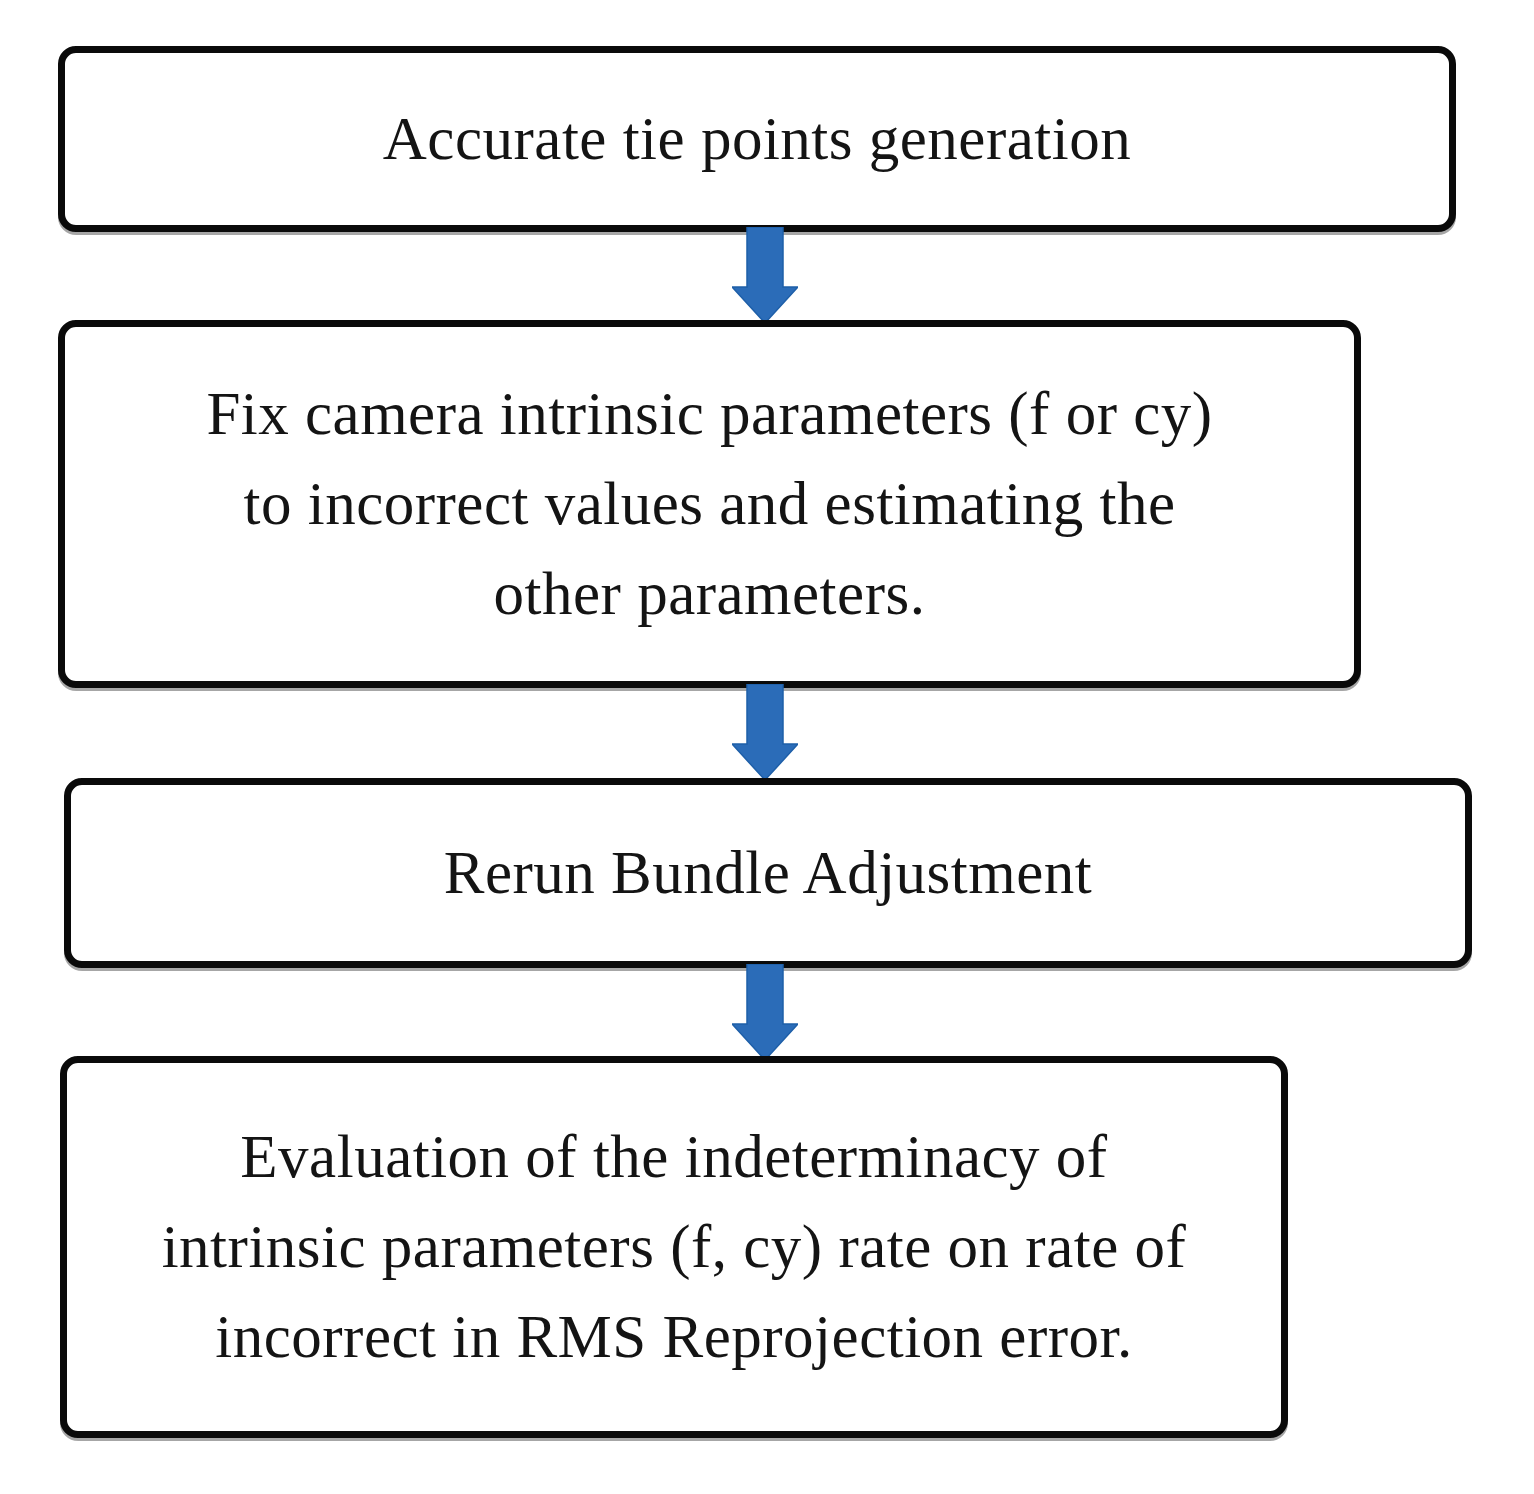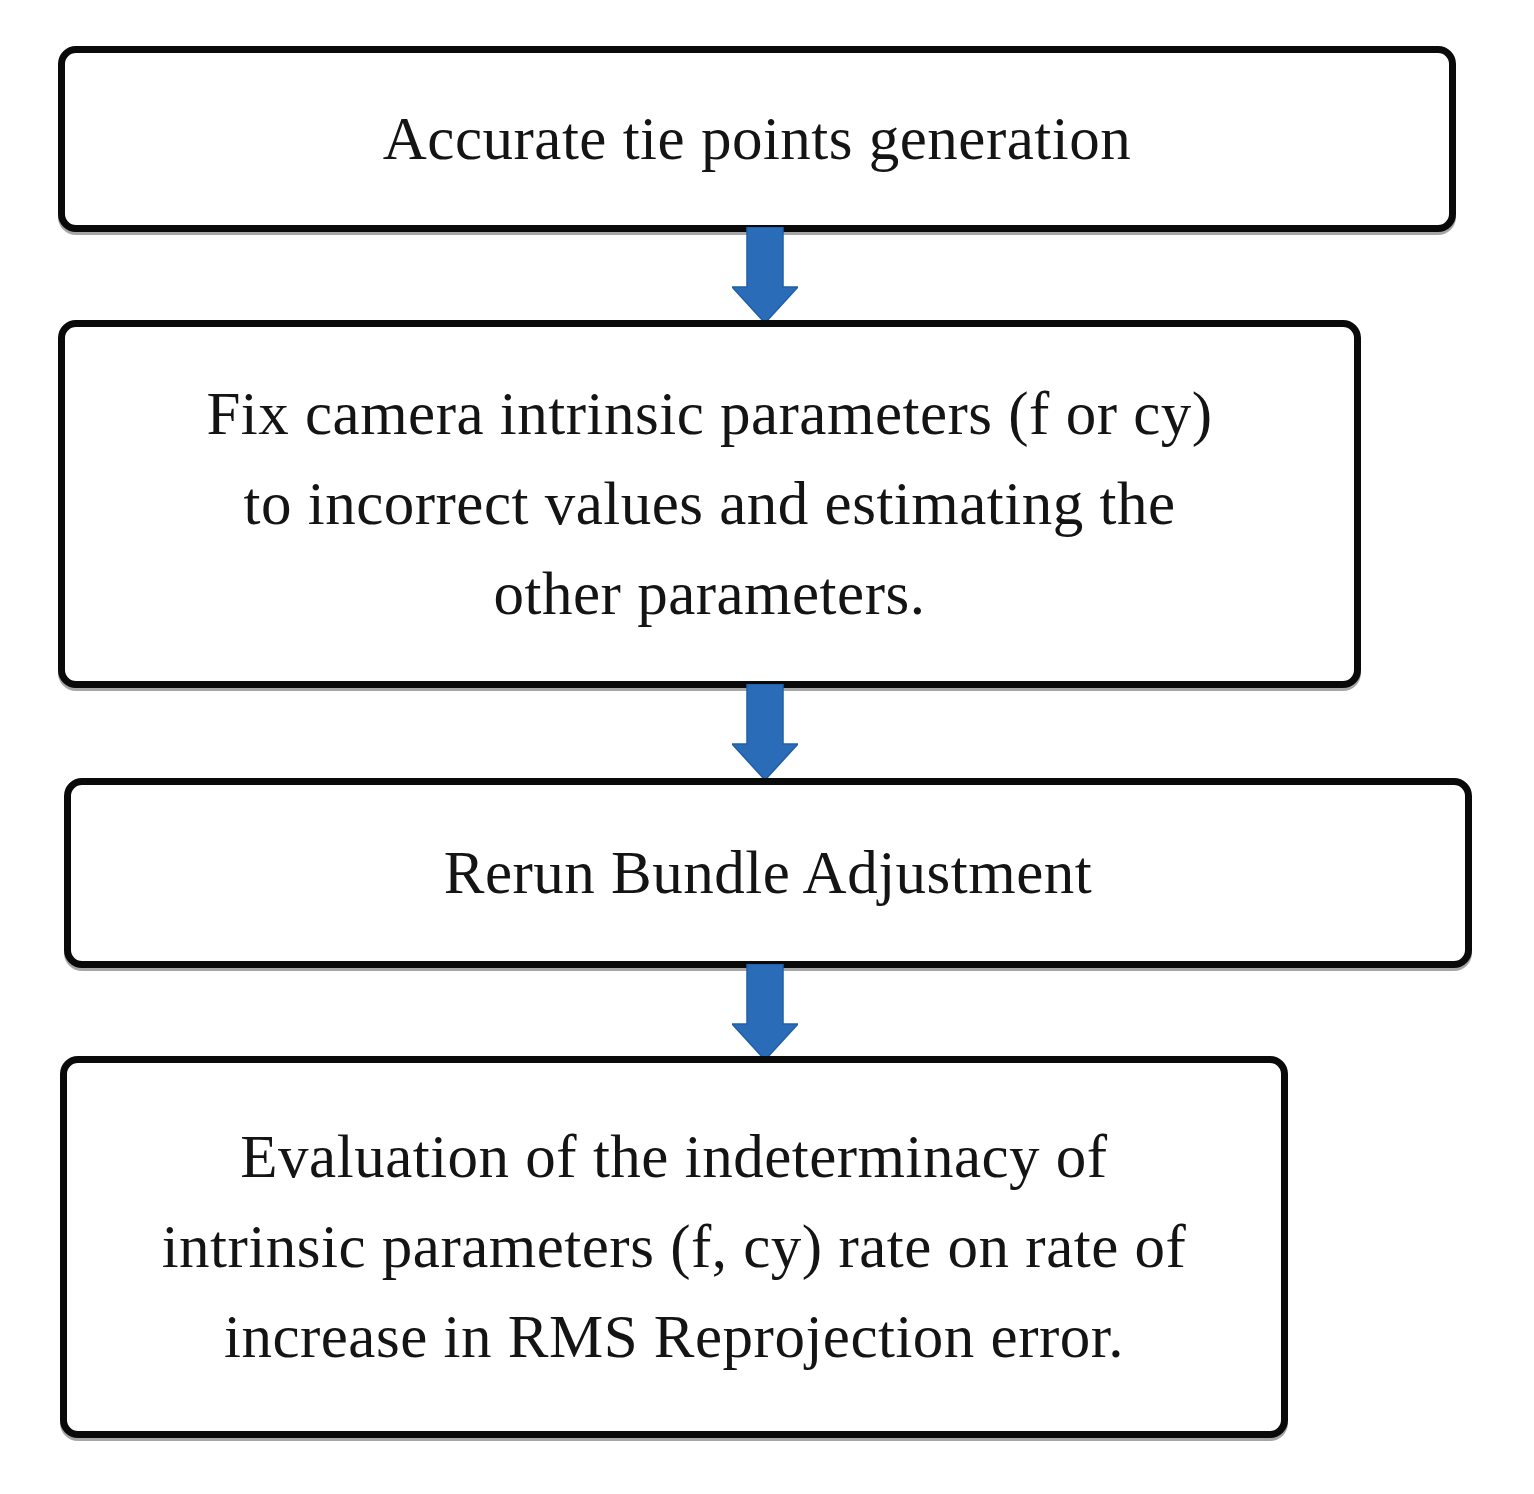"increase in RMS Reprojection error." div.line { text: increase -> incorrect }
